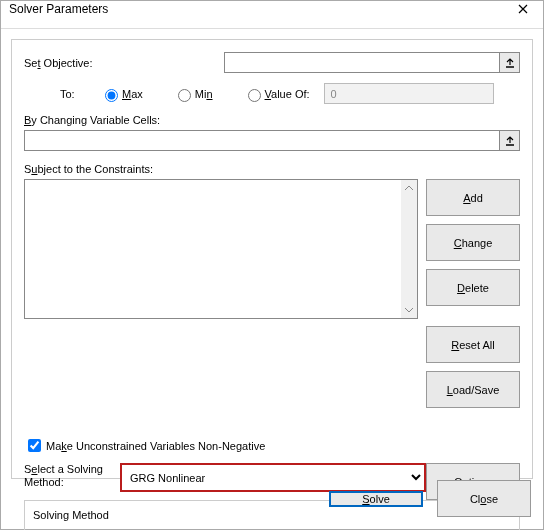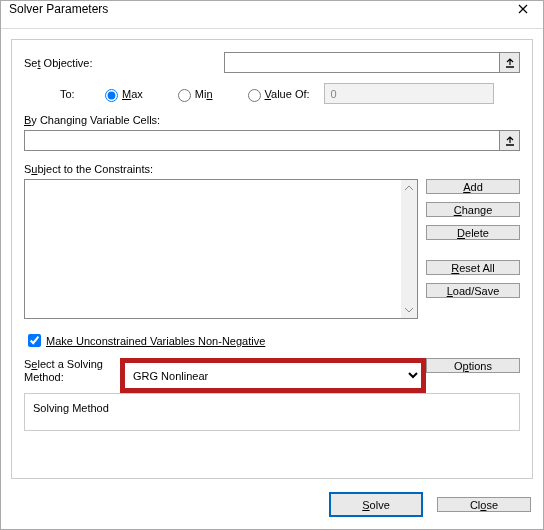"Add" .btn { height: 15px -> 37px }
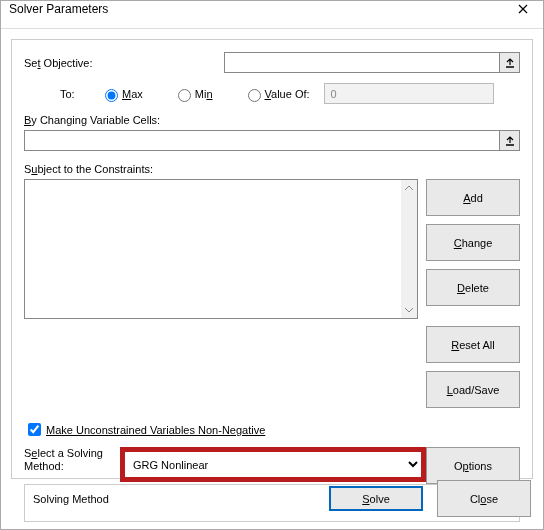"Make Unconstrained Variables" .check-row { margin-top: 12px -> 28px; text-decoration: underline -> none }
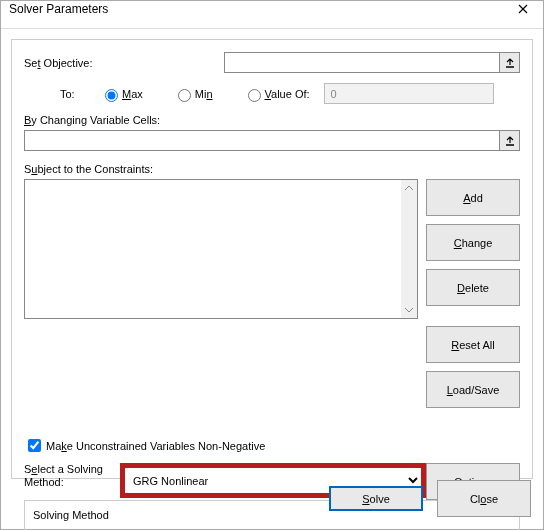"GRG Nonlinear" .select-wrap select { border: 5px solid #b91c1c -> 2px solid #b91c1c; height: 35px -> 29px }
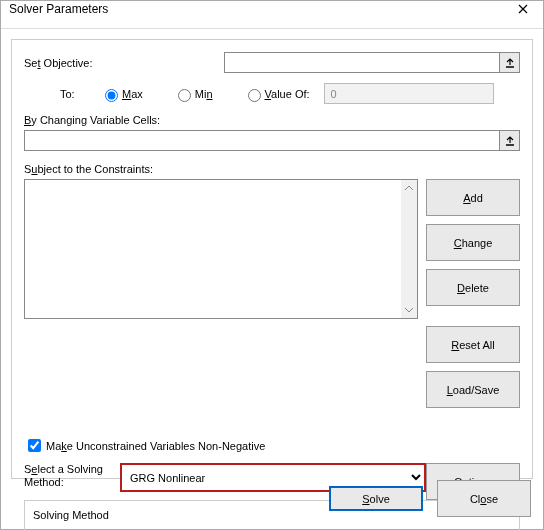"Solve" .btn.primary { height: 25px -> 16px }
